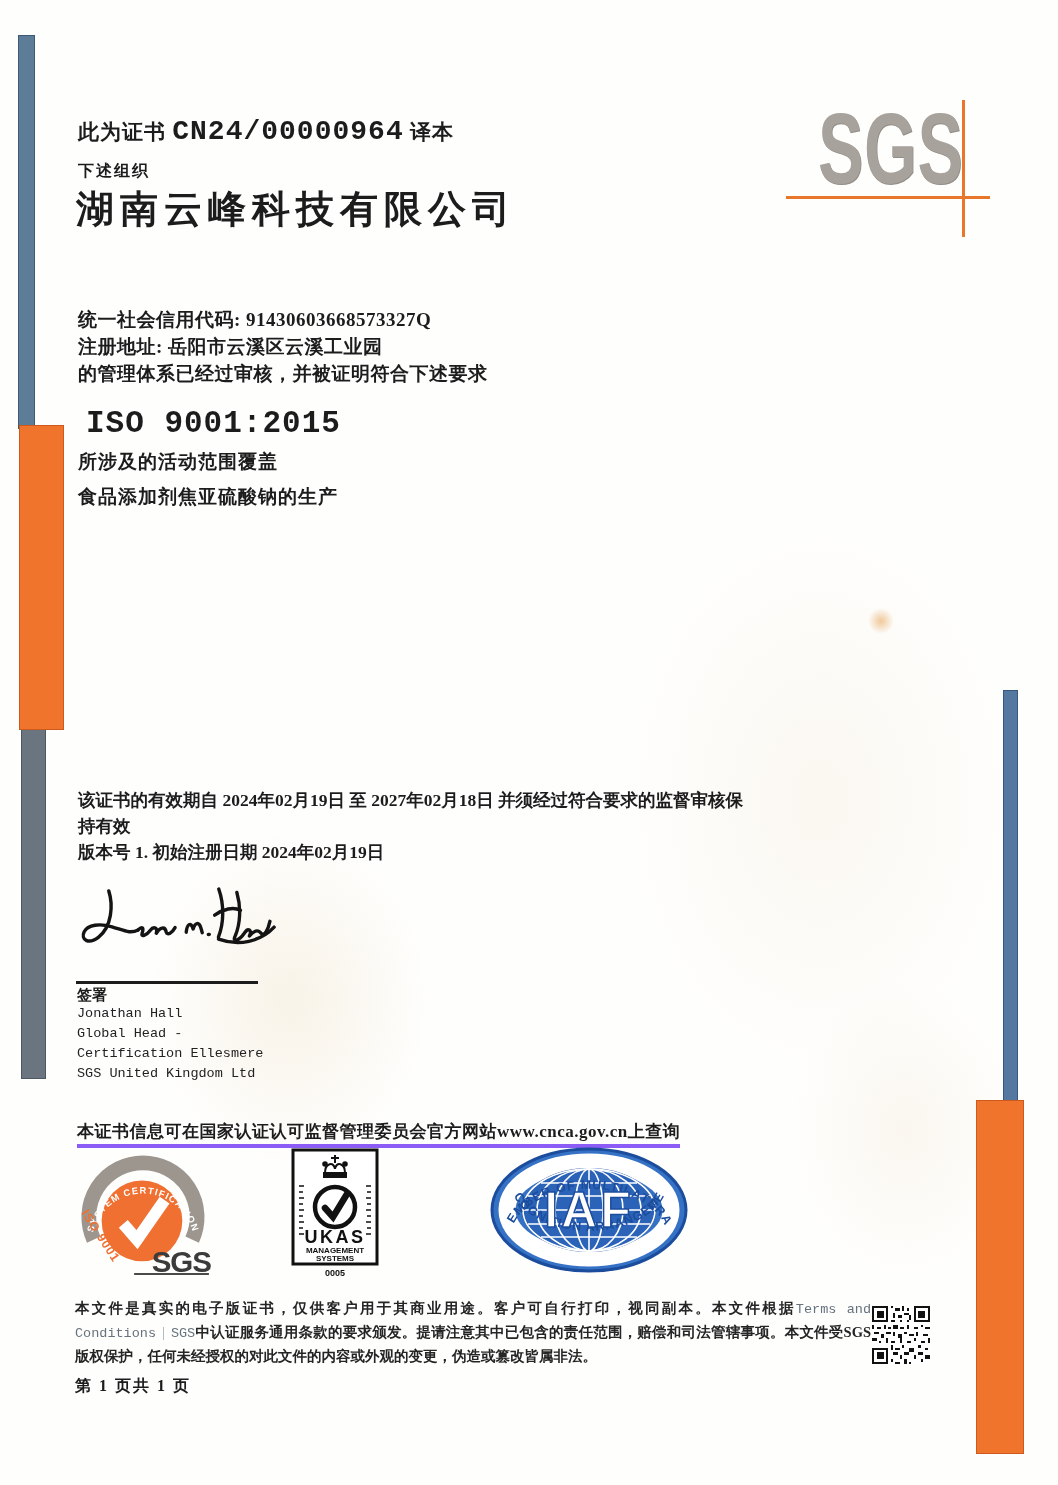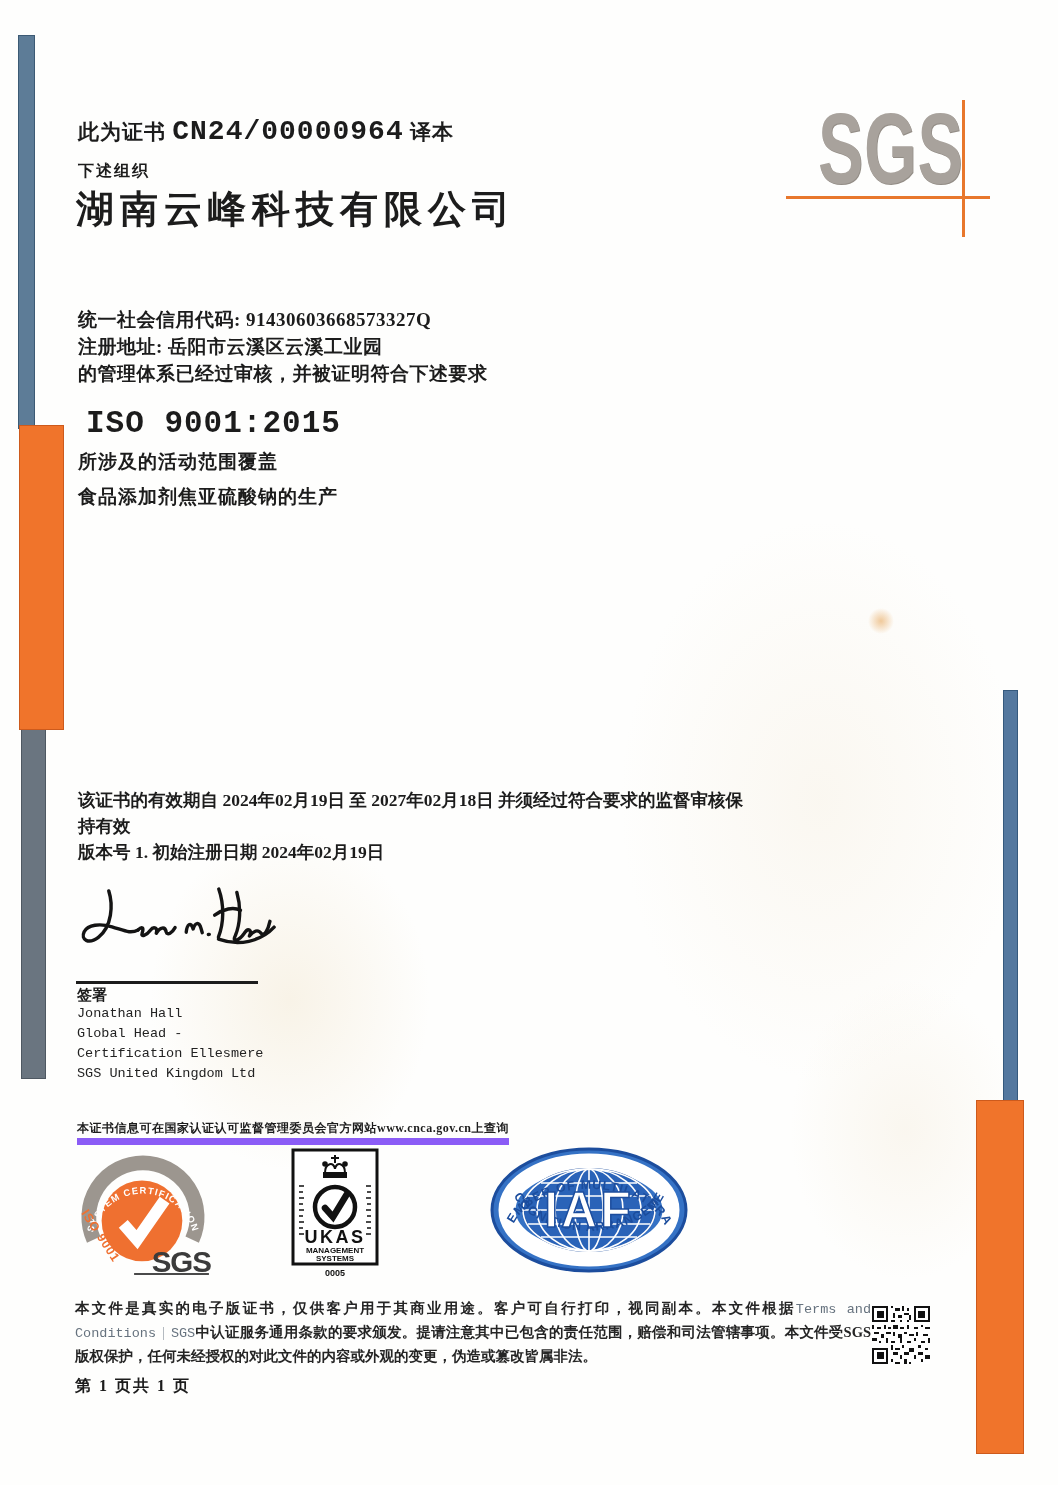"本证书信息可在国家认证认可监督管理委员会官方网站www.cnca.gov.cn上" .verify-line { border-bottom: 7px solid #8b5cf6 -> 4px solid #8b5cf6; font-size: 12px -> 17px }
